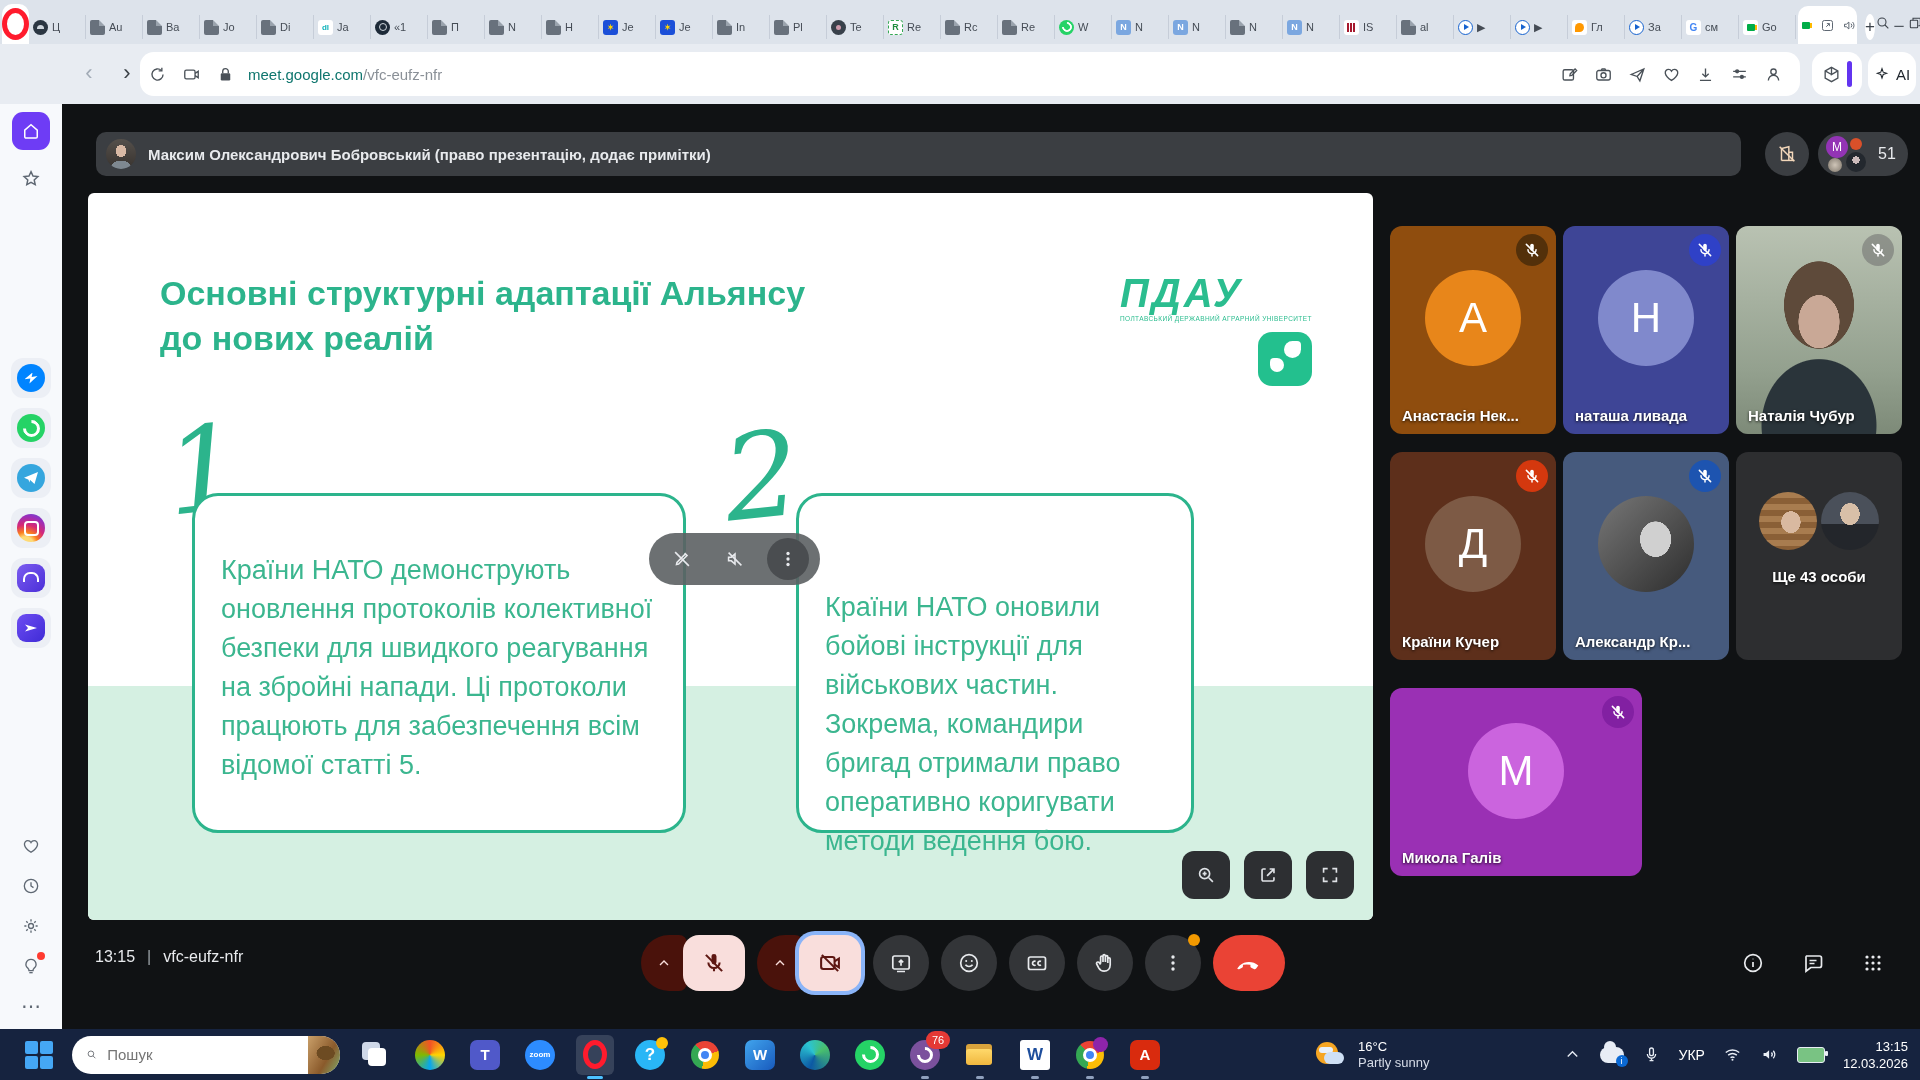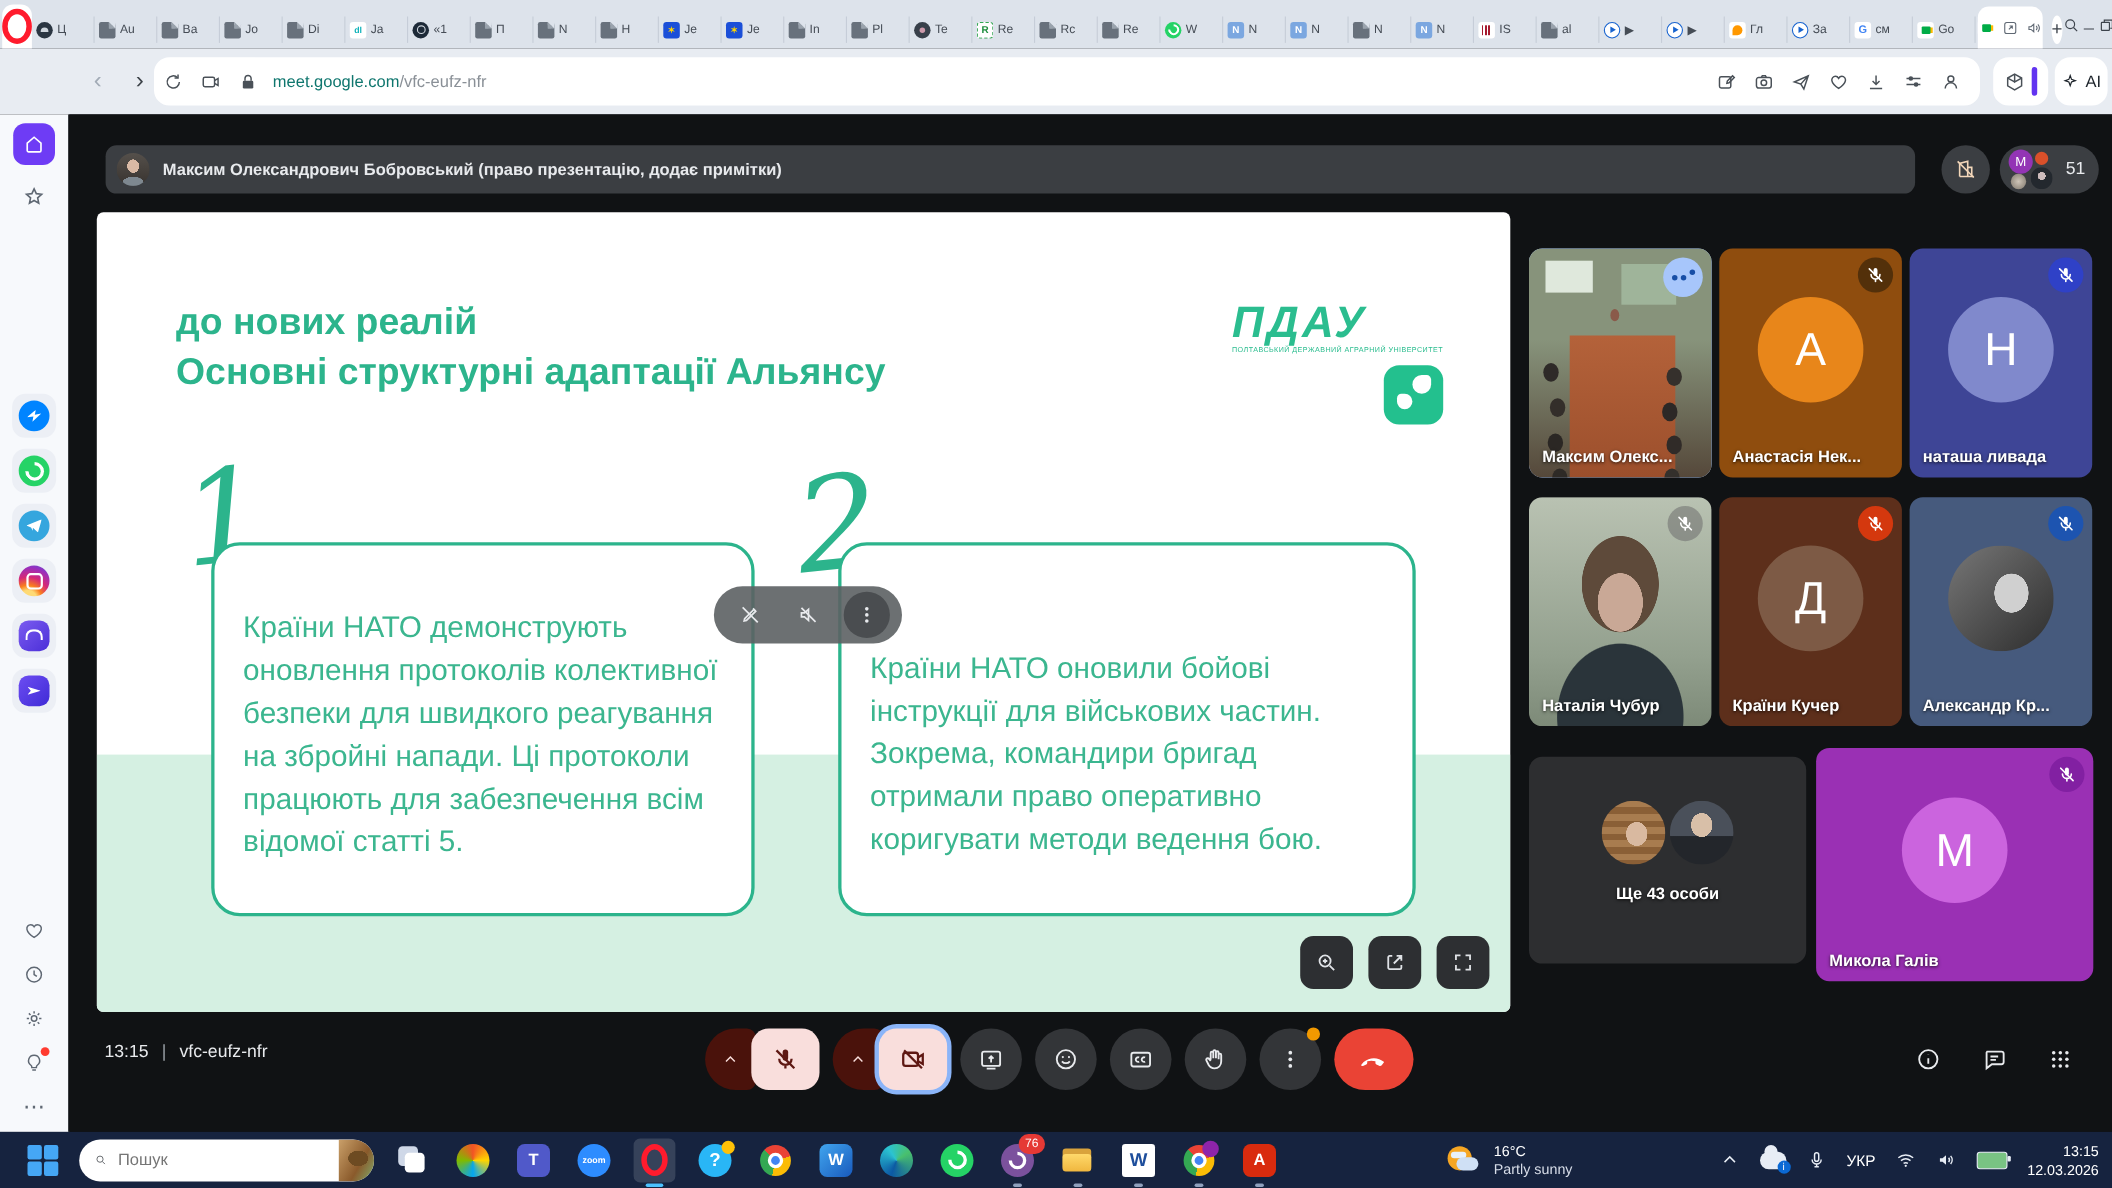"до нових реалій" div { order: before "Основні структурні адаптації Альянсу" -> after "Основні структурні адаптації Альянсу" }
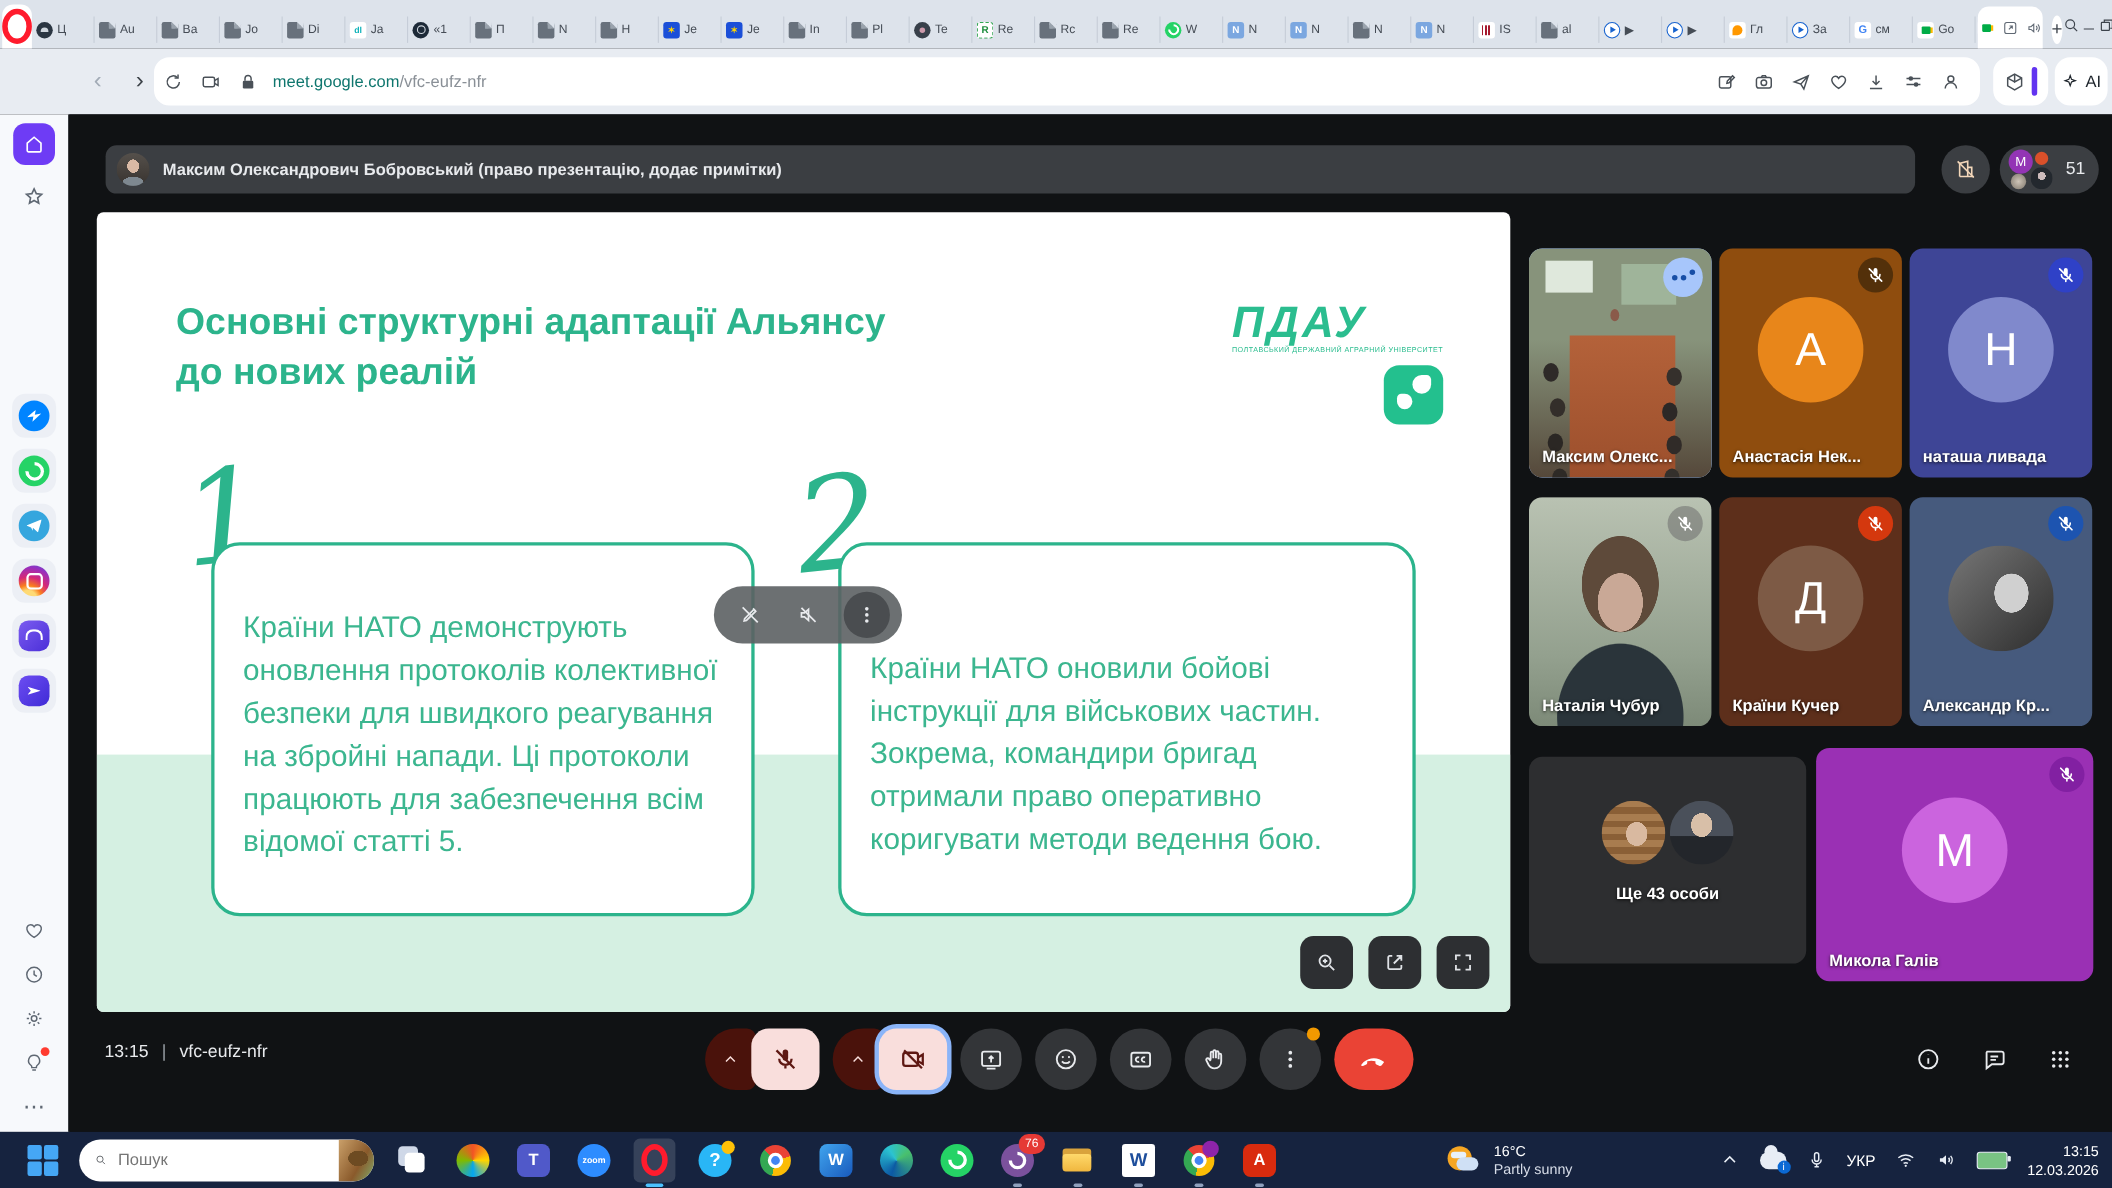"Максим Олекс..." div.tile { html: <div> <div></div> <div> <span></span> </div> <div>Максим Олекс...</div> </div> -> none }
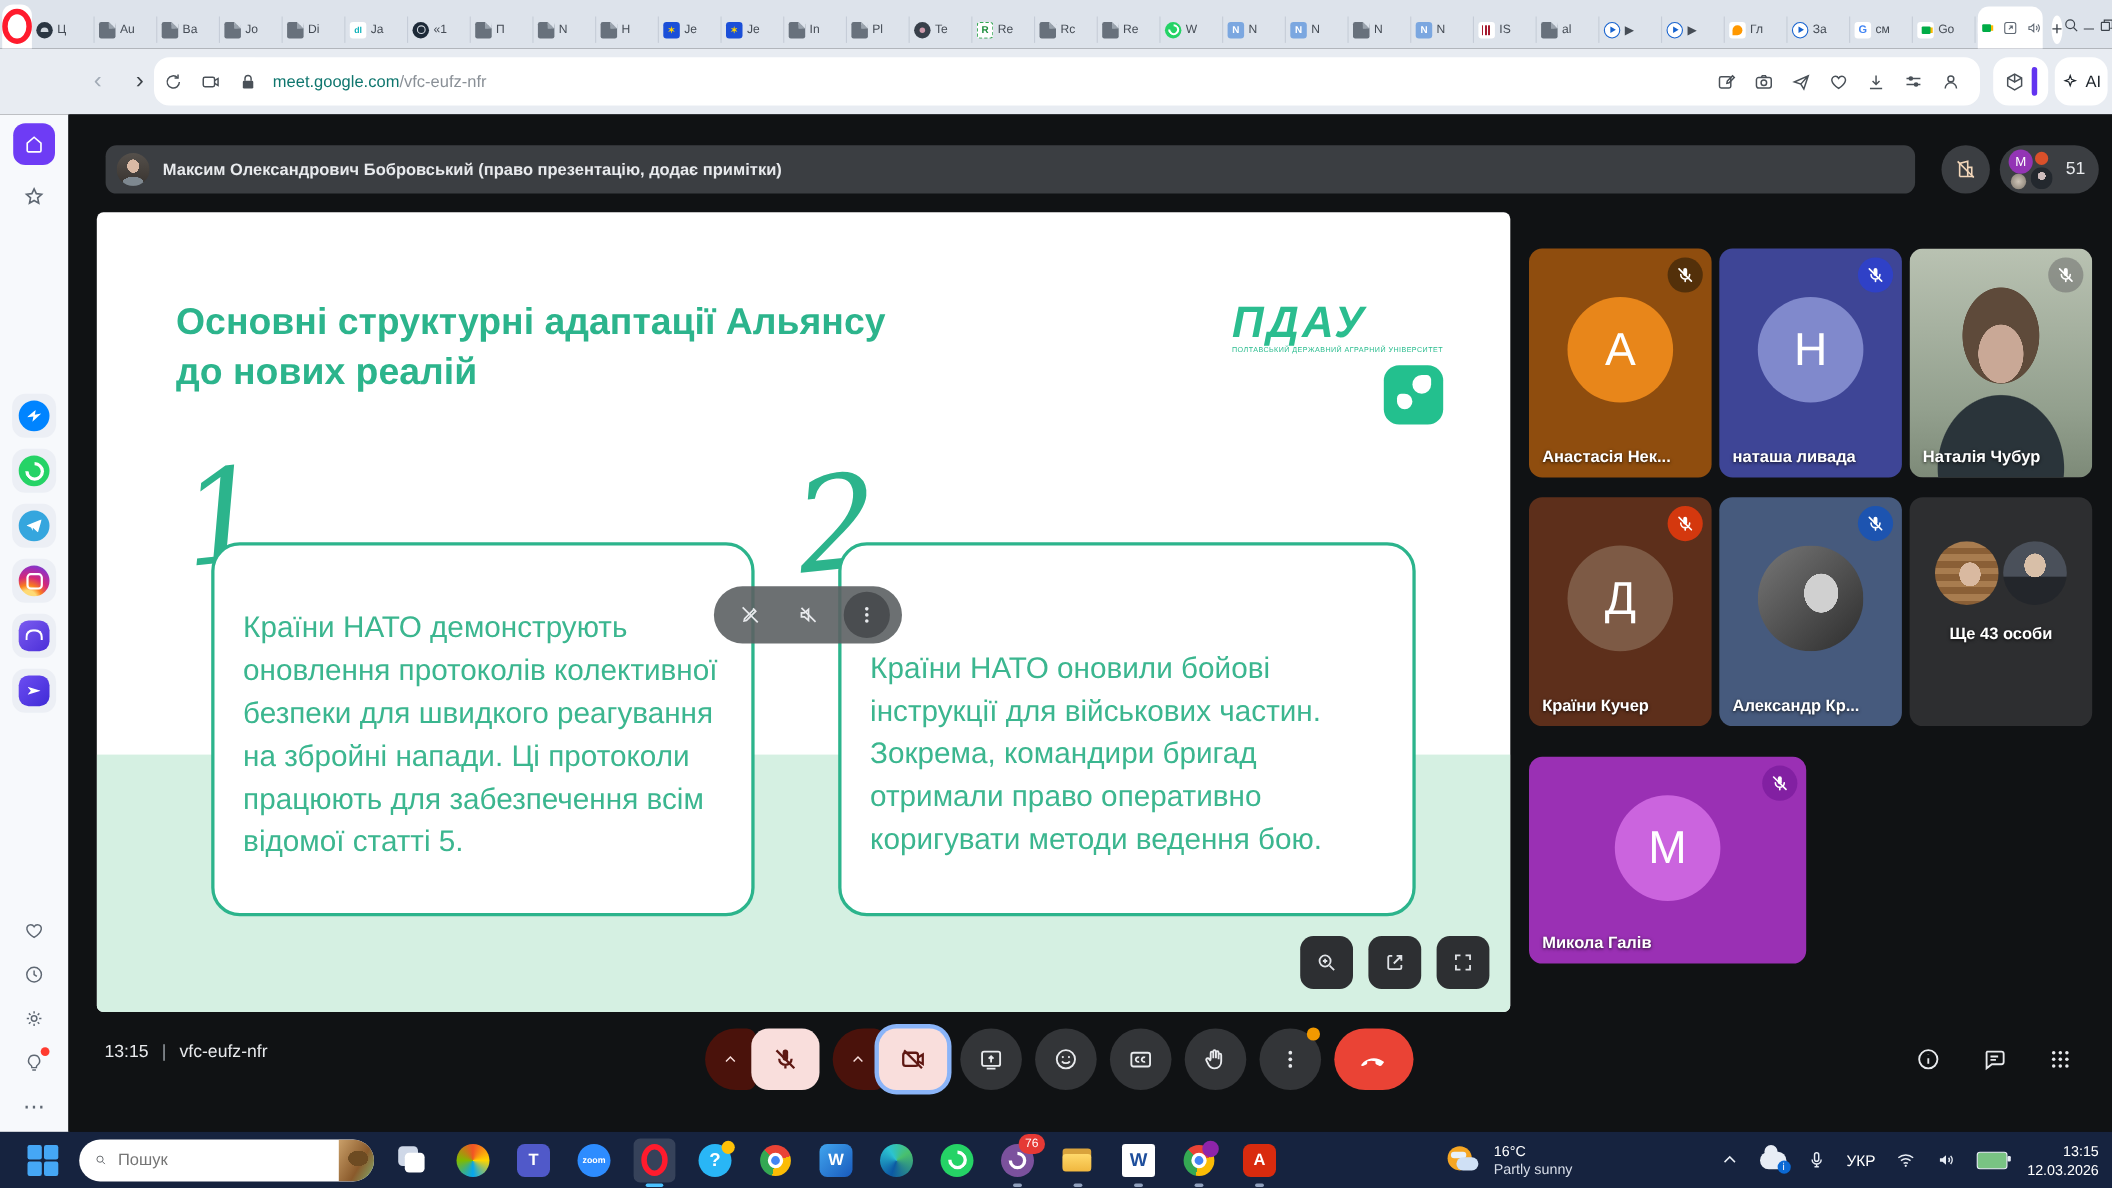"Країни НАТО оновили бойові інструкції" .sbox2 { left: 674px -> 708px; width: 525px -> 398px }
